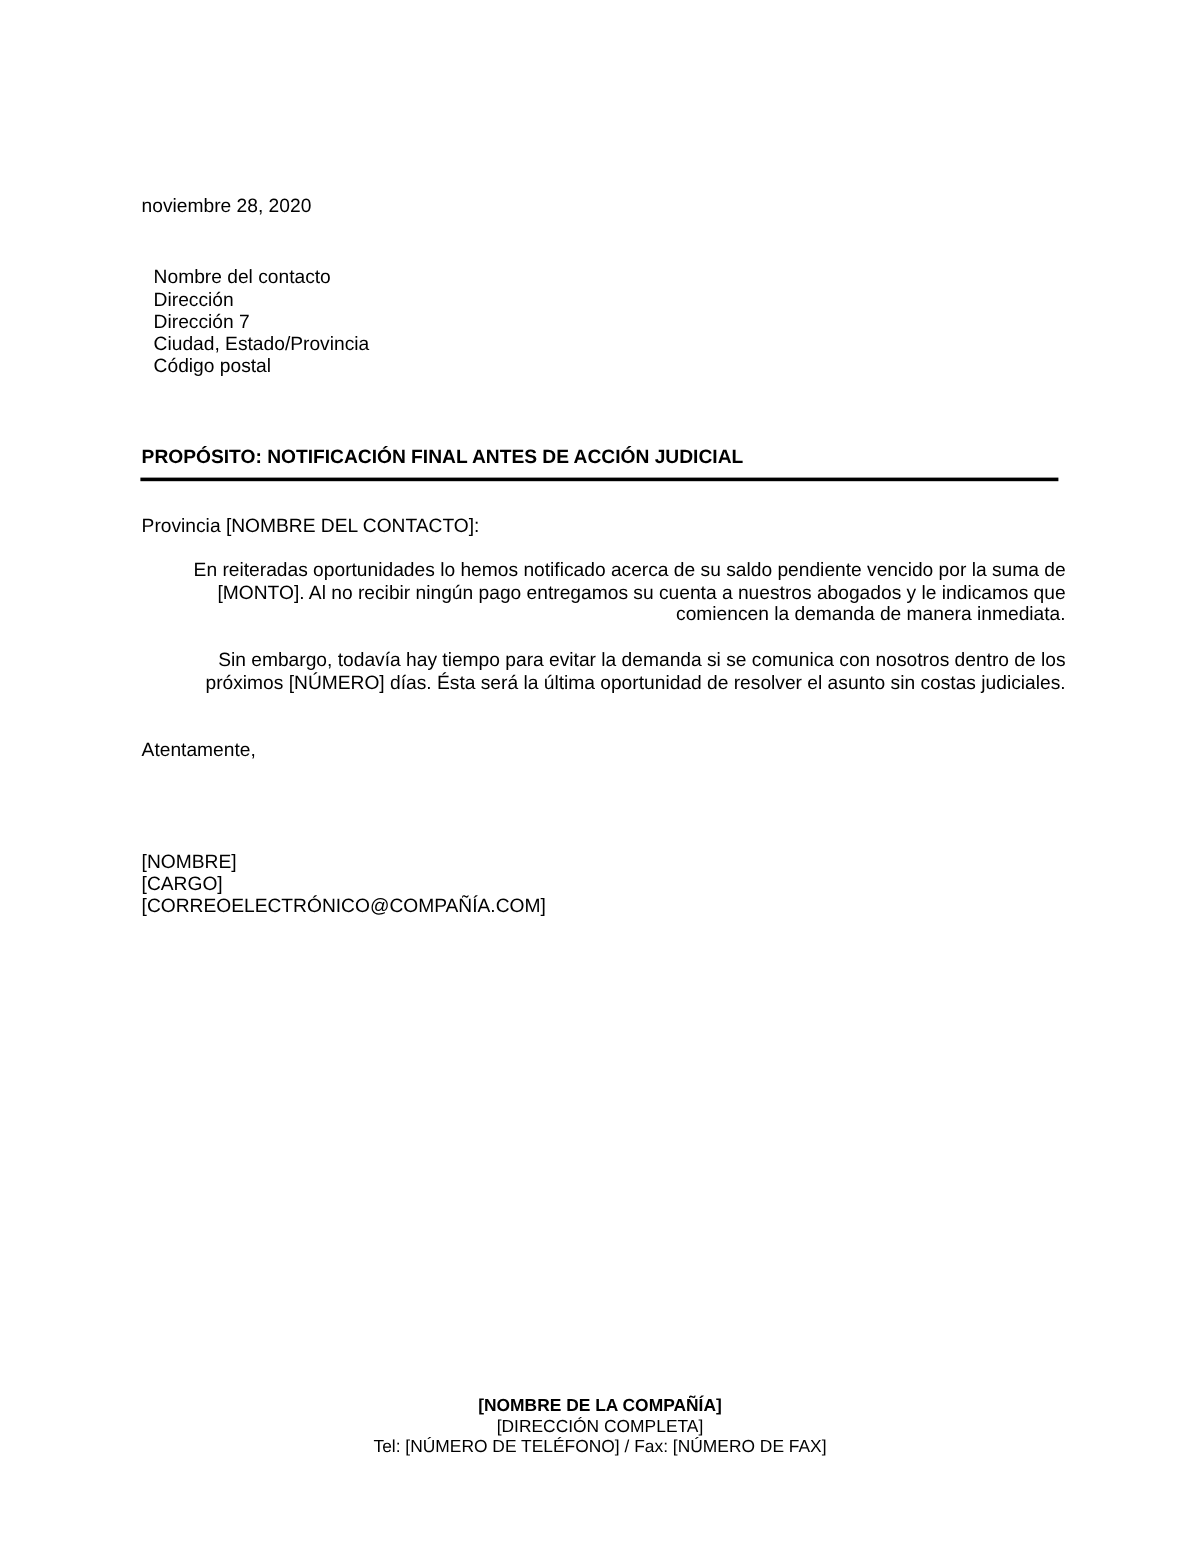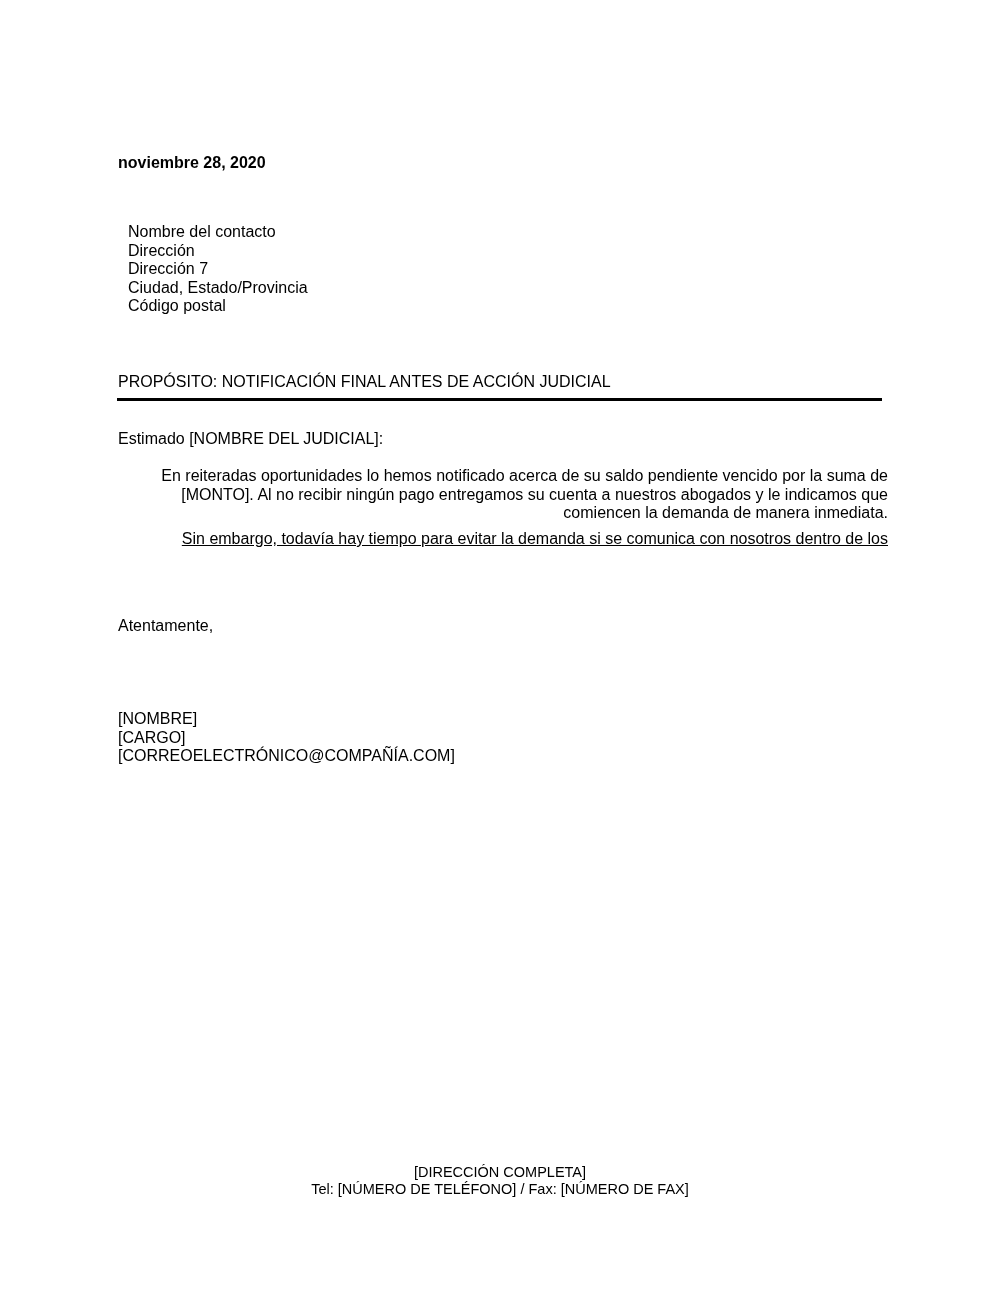"noviembre 28, 2020" #date { font-weight: bold -> none; top: 154px -> 164px }
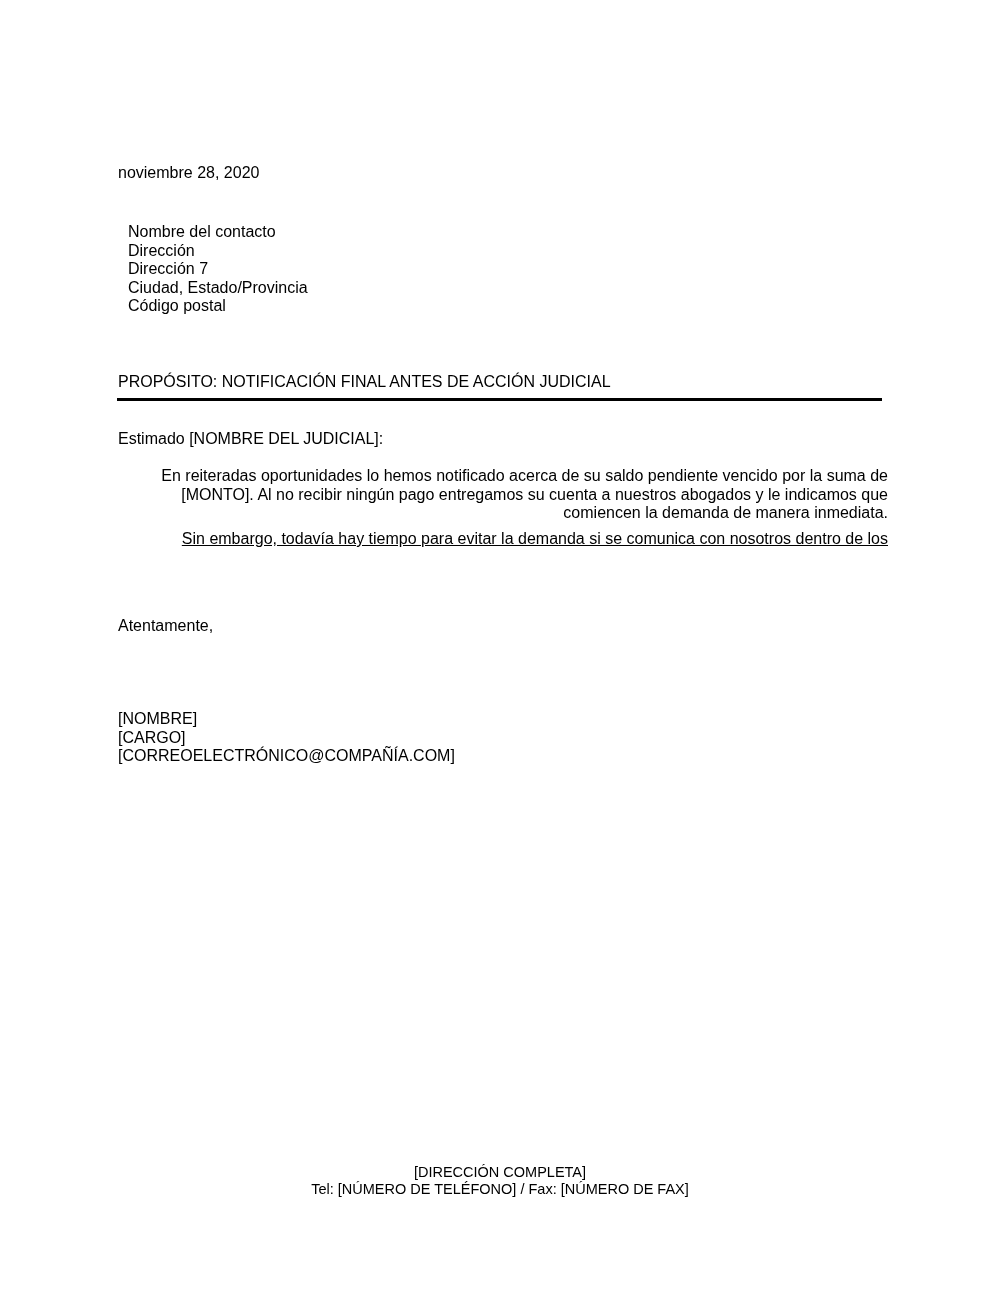"PROPÓSITO: NOTIFICACIÓN FINAL ANTES DE" #subject { font-weight: normal -> bold }
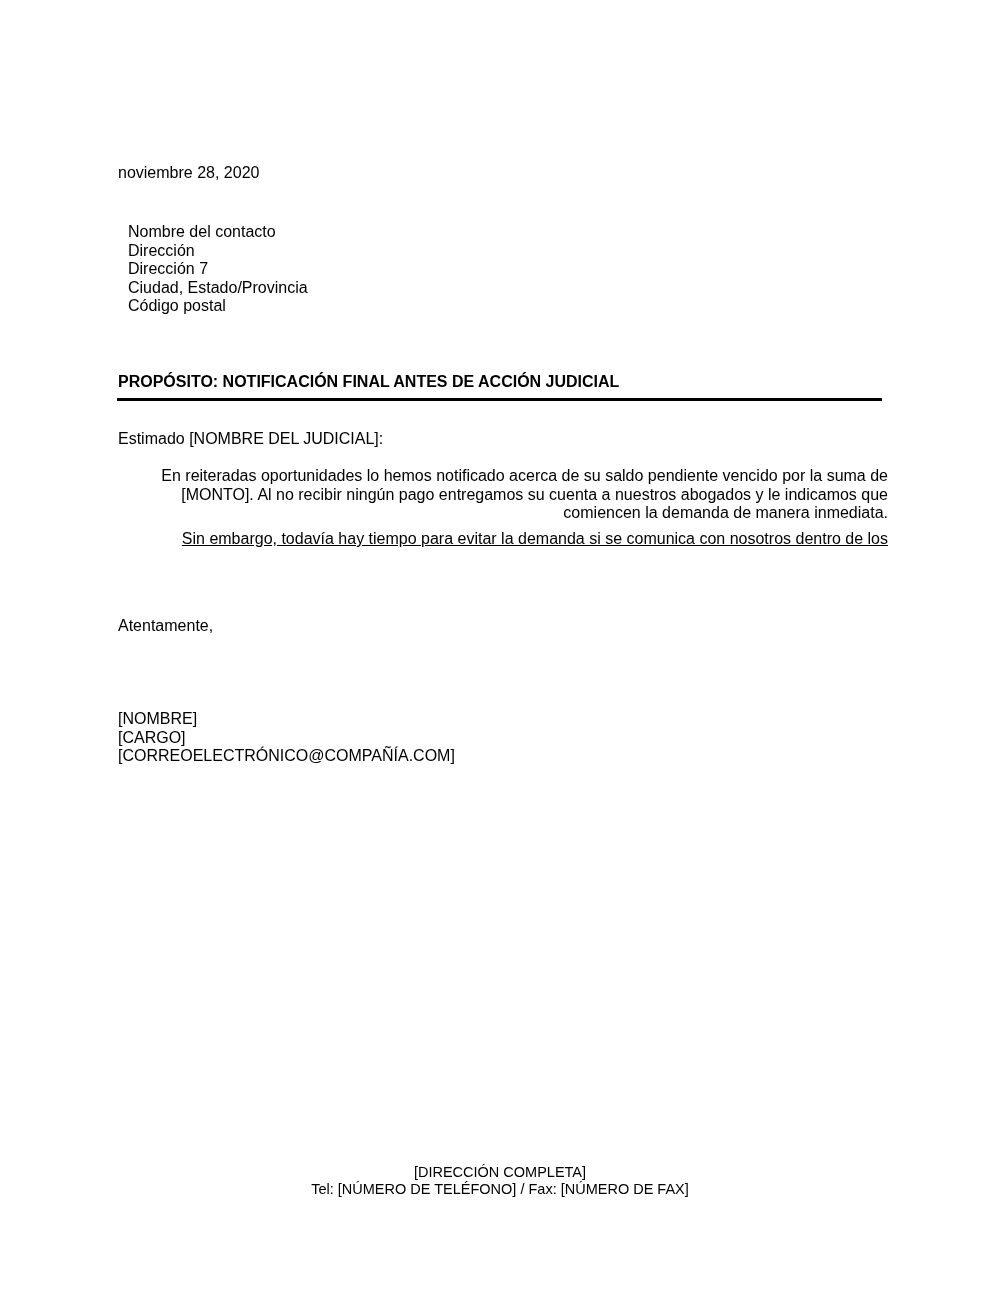"Estimado [NOMBRE DEL JUDICIAL]:" div.abs { text: Estimado [NOMBRE DEL JUDICIAL -> Provincia [NOMBRE DEL CONTACTO }
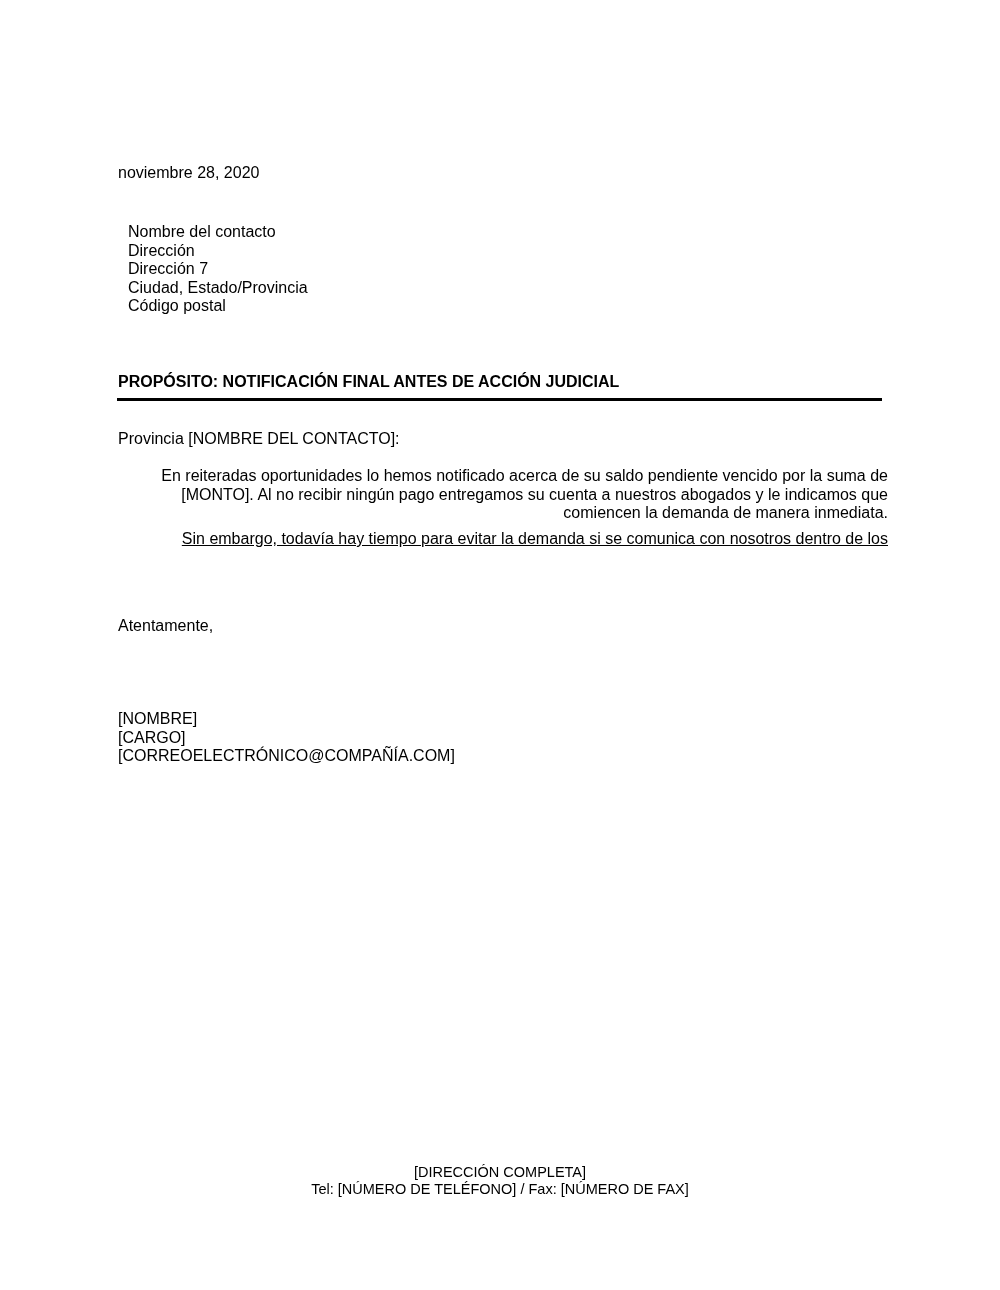"Sin embargo, todavía hay tiempo" #para2 { text-decoration: underline -> none; top: 530px -> 542px }
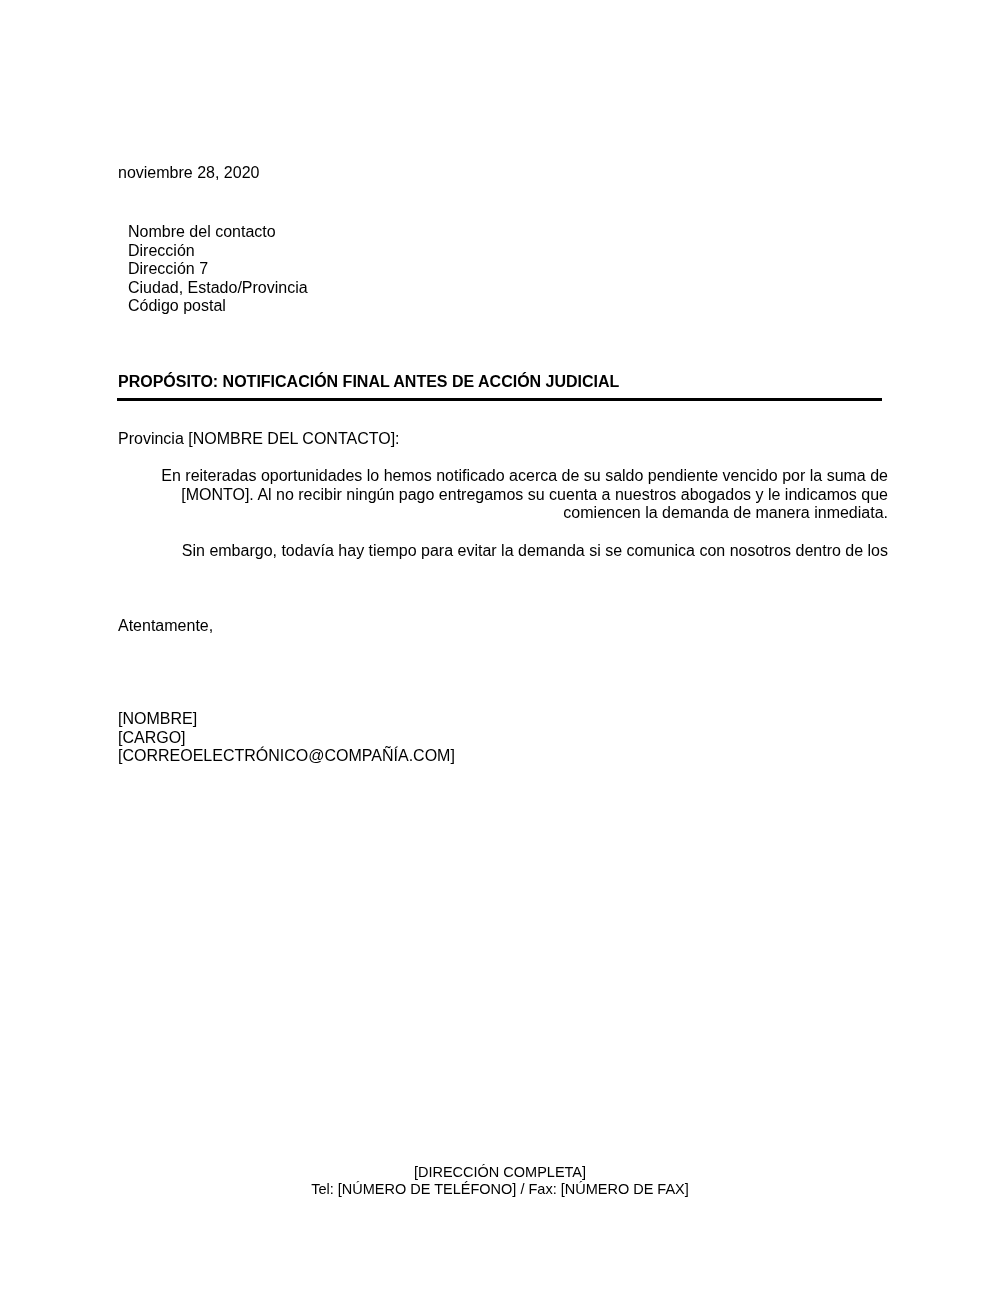"próximos [NÚMERO] días. Ésta será" div { html: none -> <div>próximos [NÚMERO] días. Ésta será la última oportunidad de resolver el asunto sin costas judiciales.</div> }
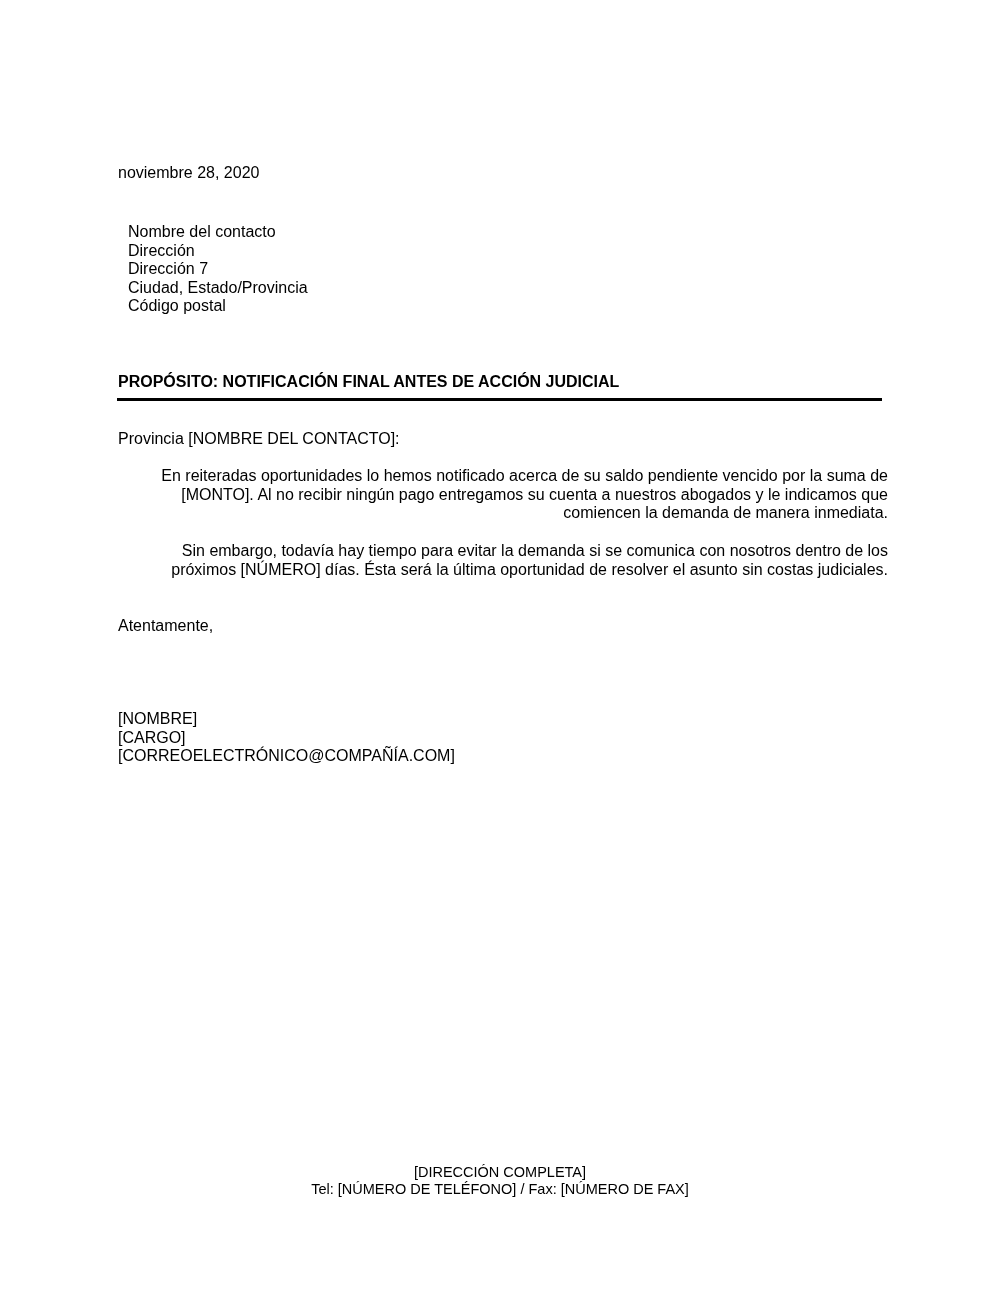"[NOMBRE DE LA COMPAÑÍA]" div.company { html: none -> <div>[NOMBRE DE LA COMPAÑÍA]</div> }
